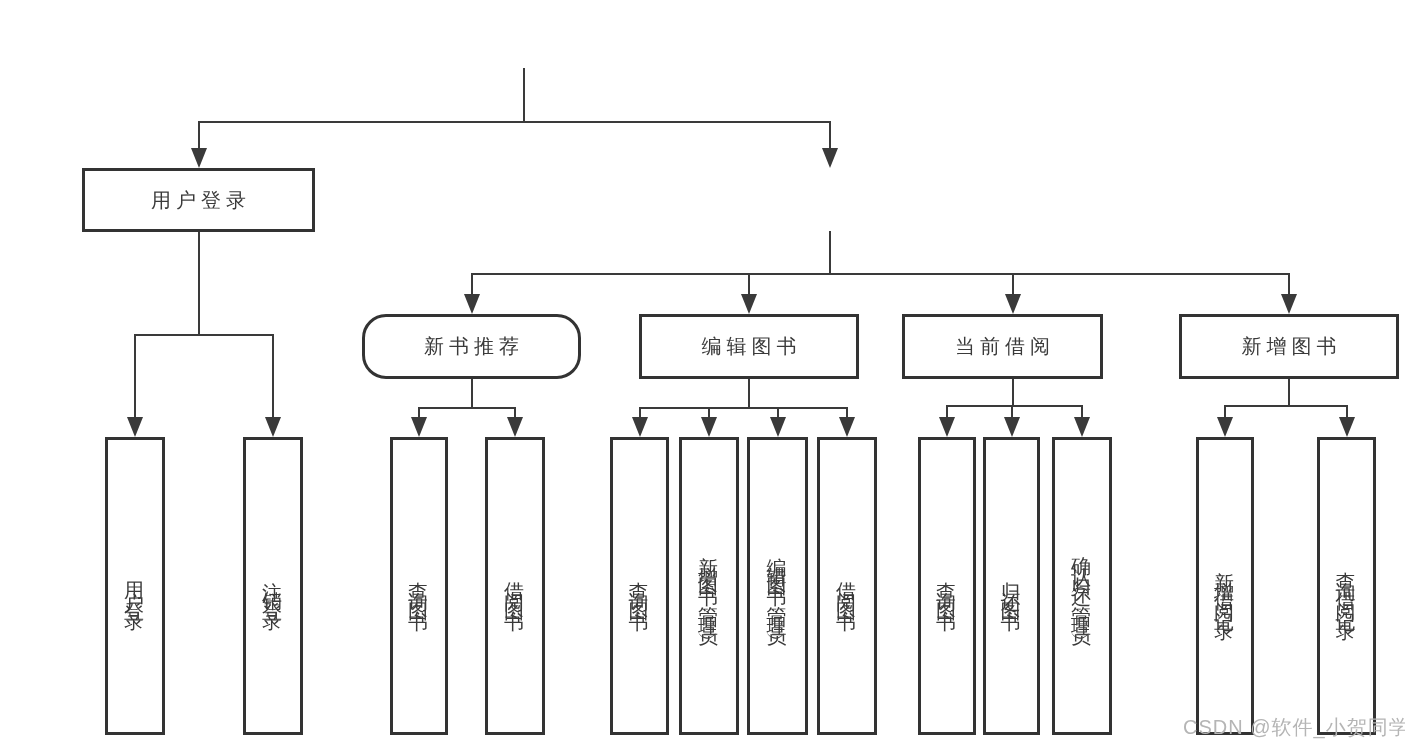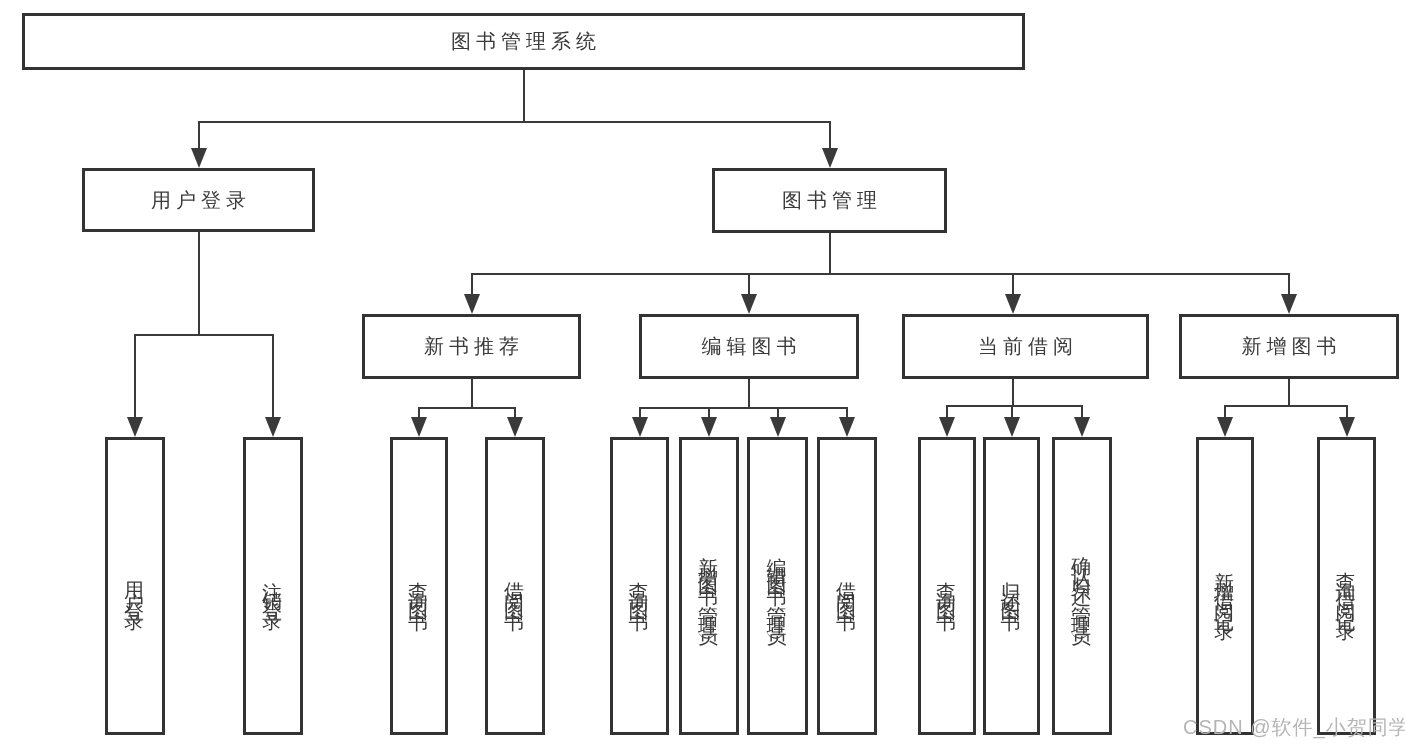"图书管理系统" div.node { html: <div> <span>图书管理系统</span> </div> -> none }
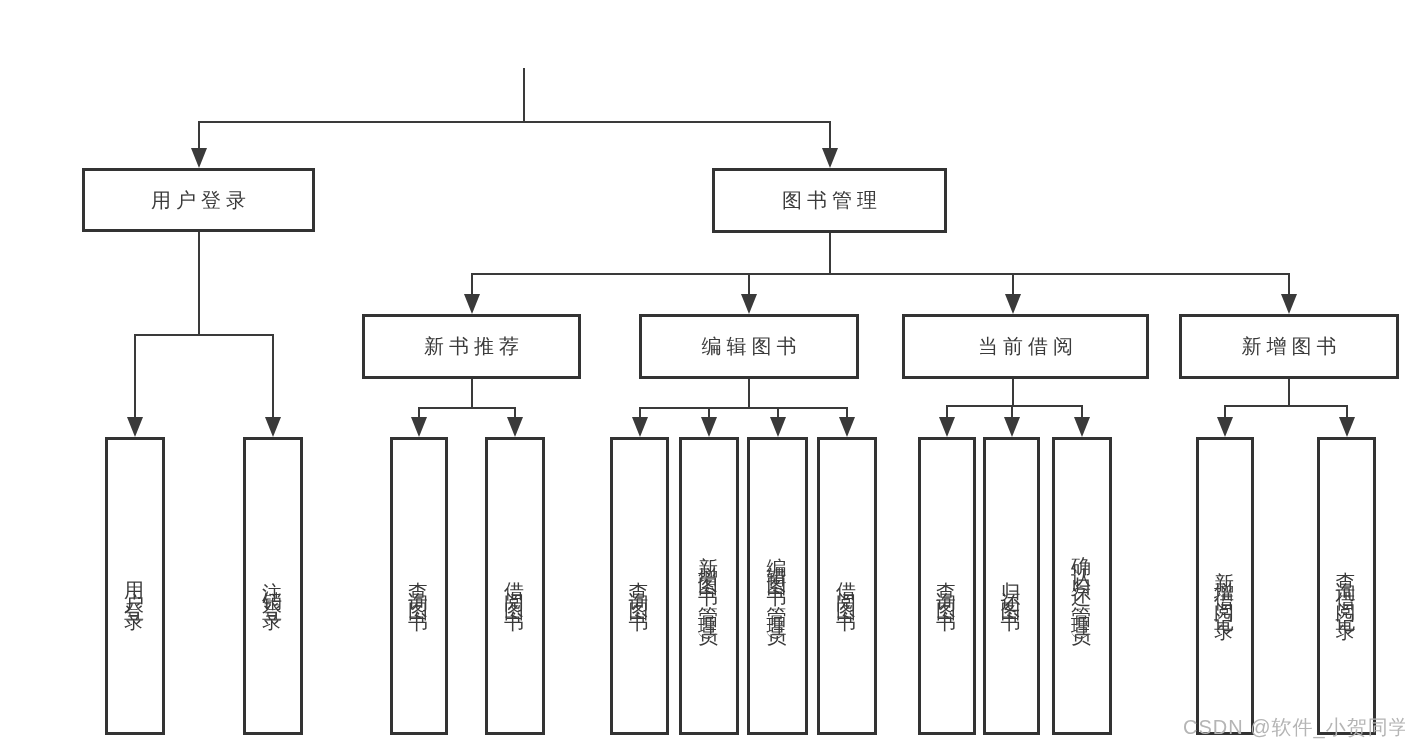"图书管理" div.node { html: <div> <span>图书管理</span> </div> -> none }
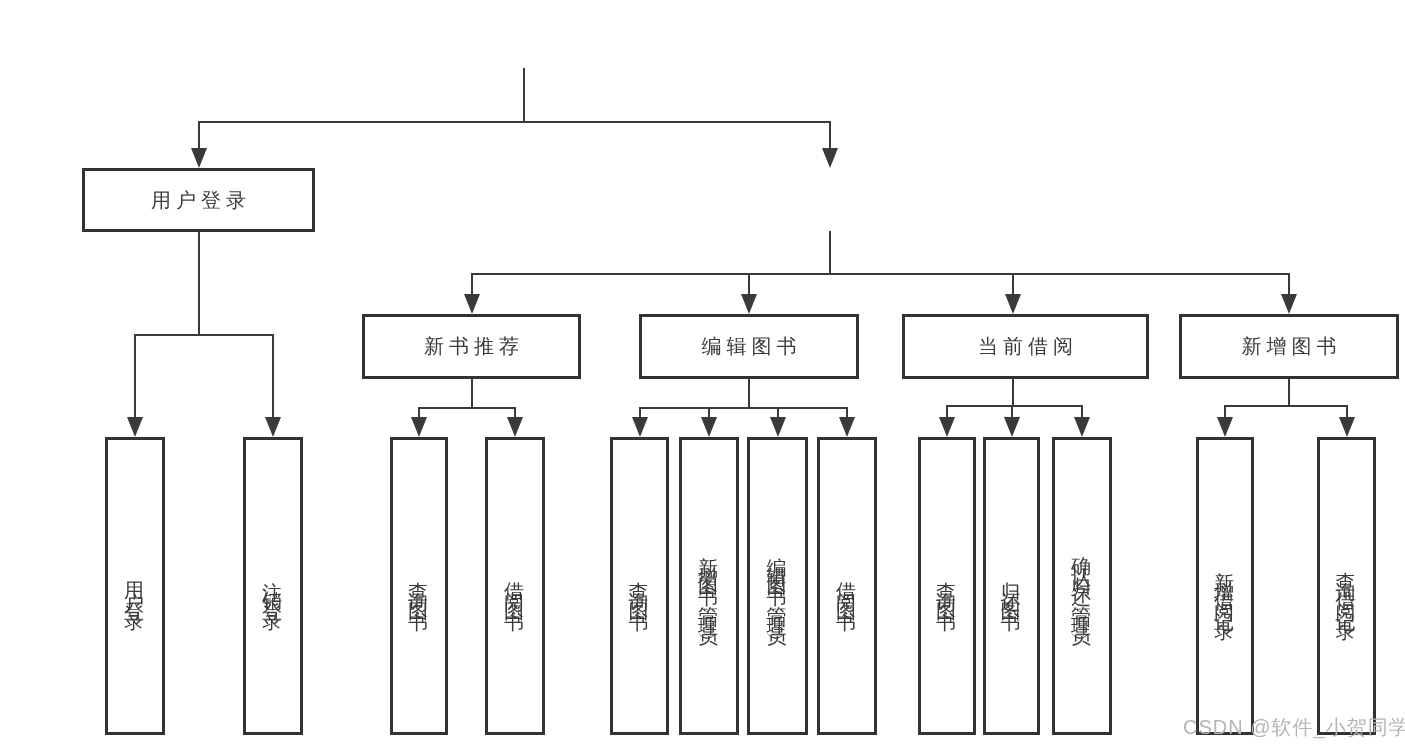"新书推荐" div.node { border-radius: none -> 24px }
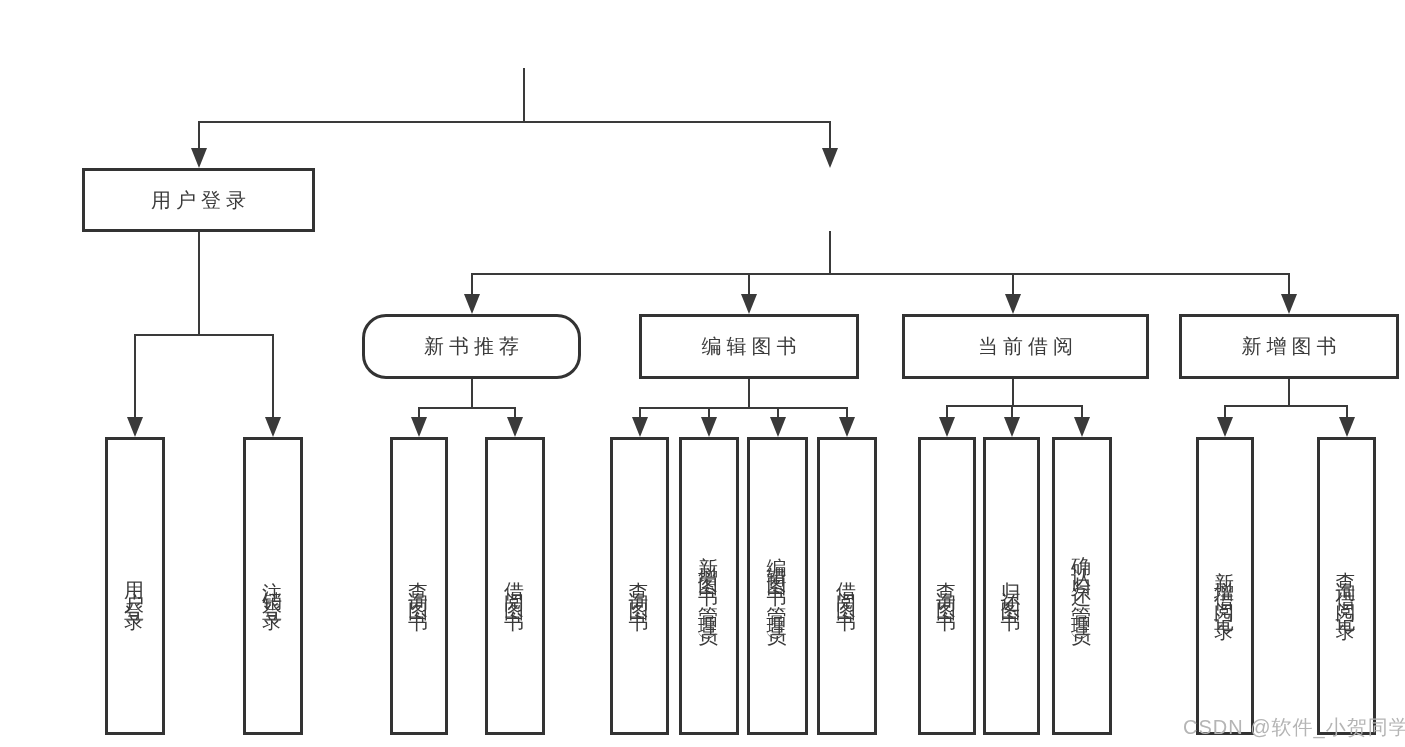"当前借阅" div.node { width: 247px -> 201px }
